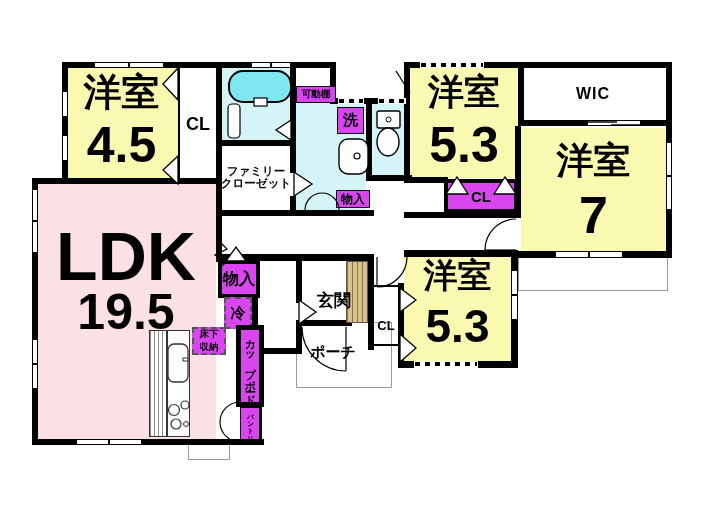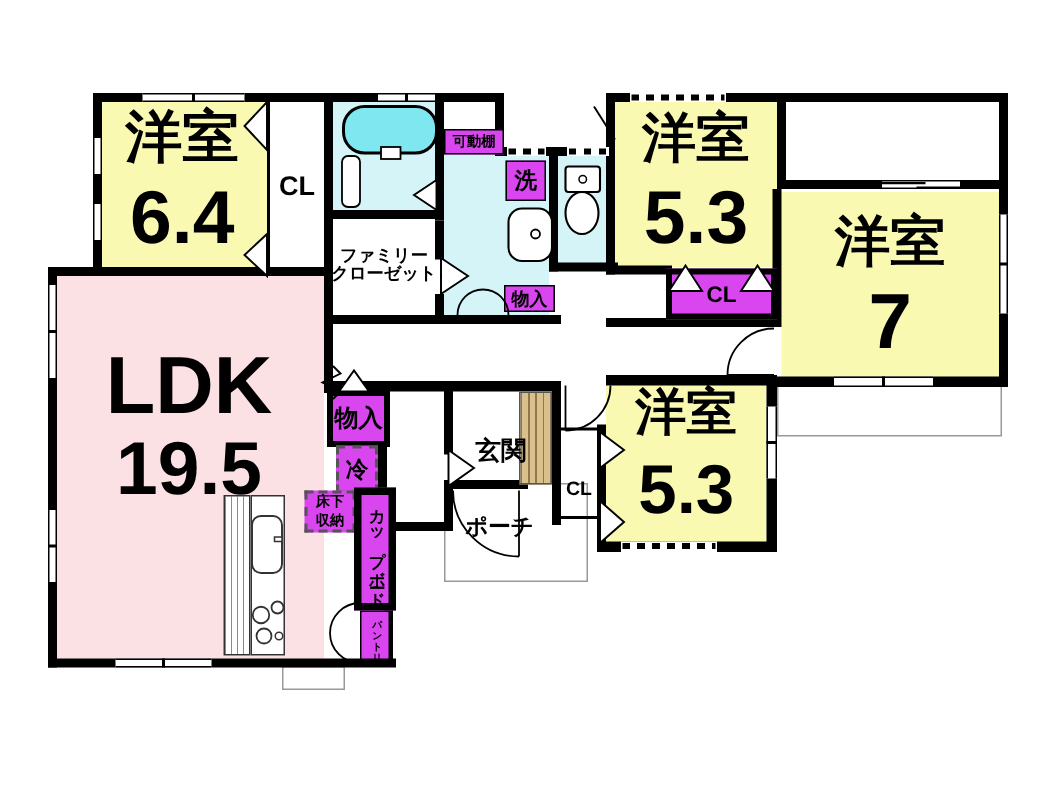"WIC" div.lbl { html: none -> <div>WIC</div> }
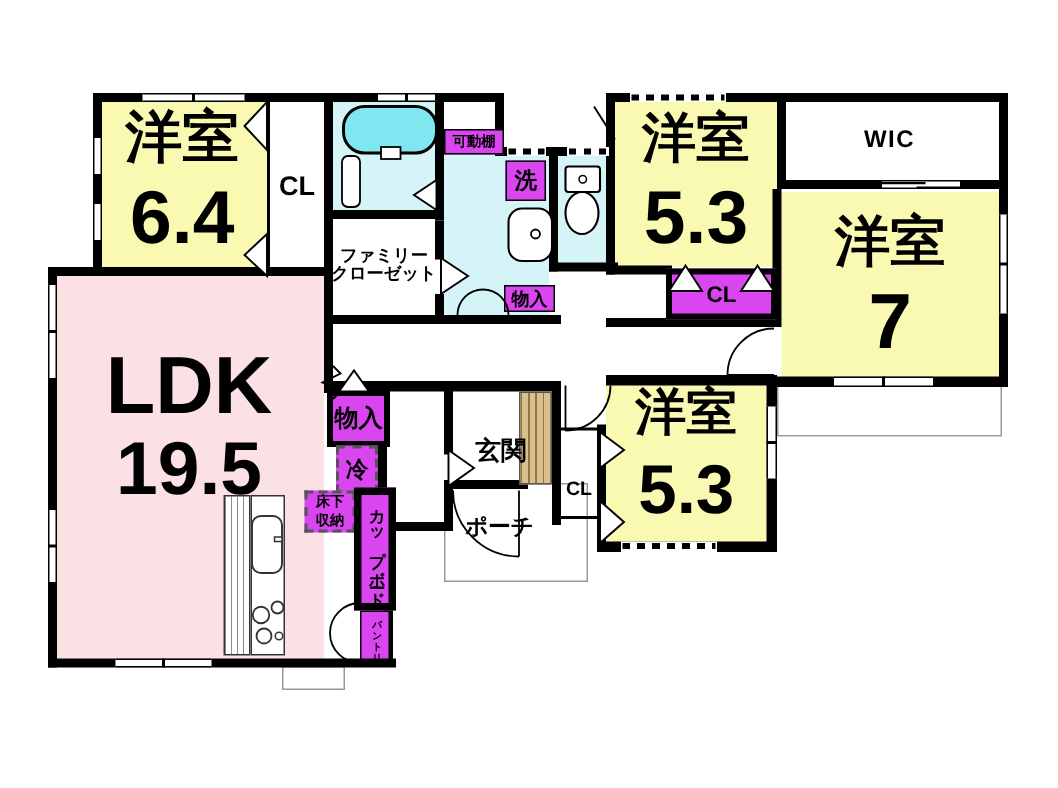"6.4" div.lbl { text: 6.4 -> 4.5 }
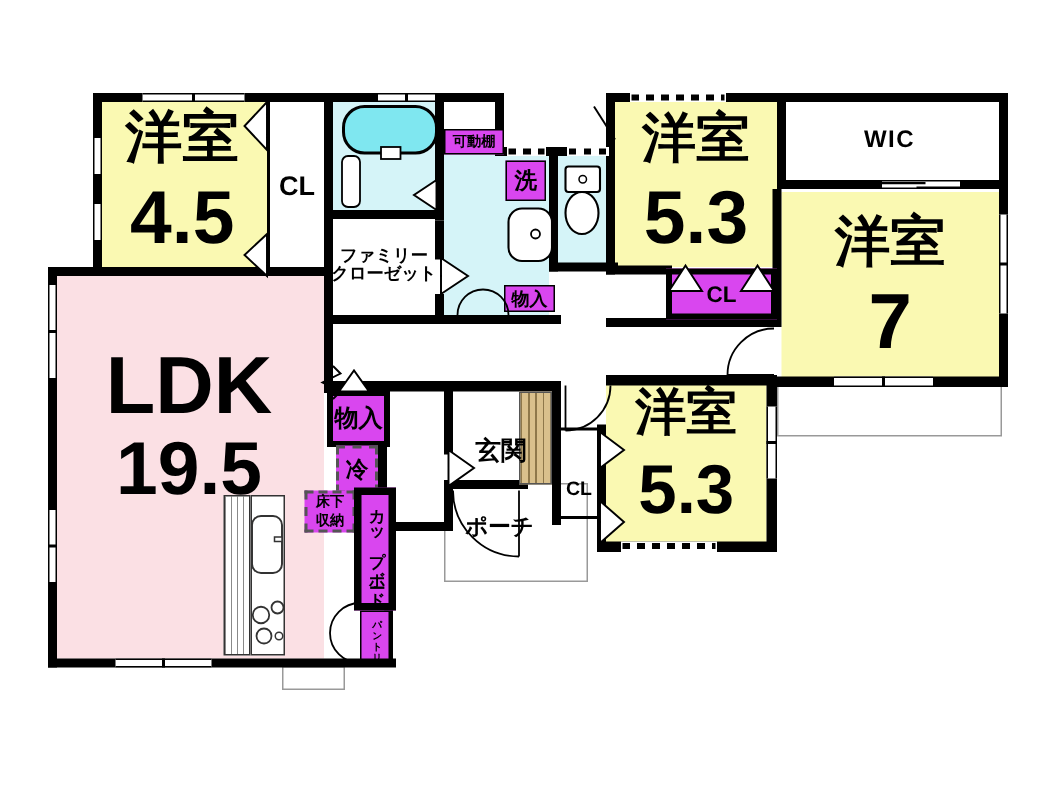"LDK" div.lbl { font-size: 54px -> 68px }
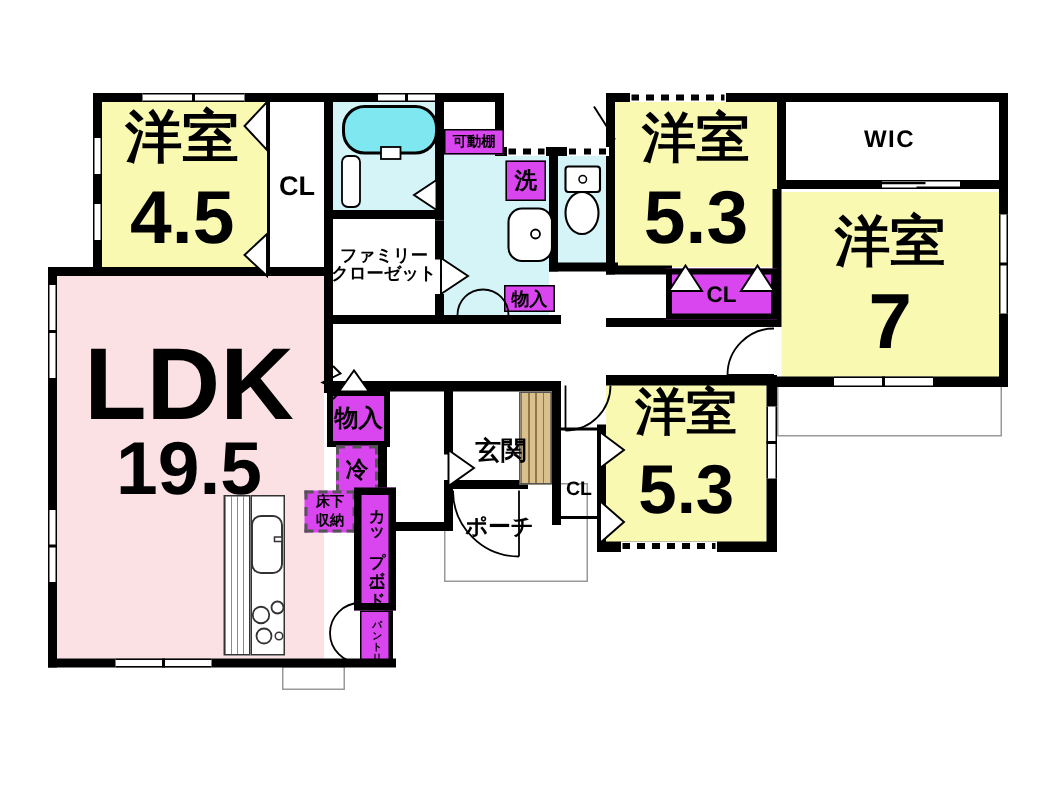"床下" div.box { left: 203px -> 192px }
